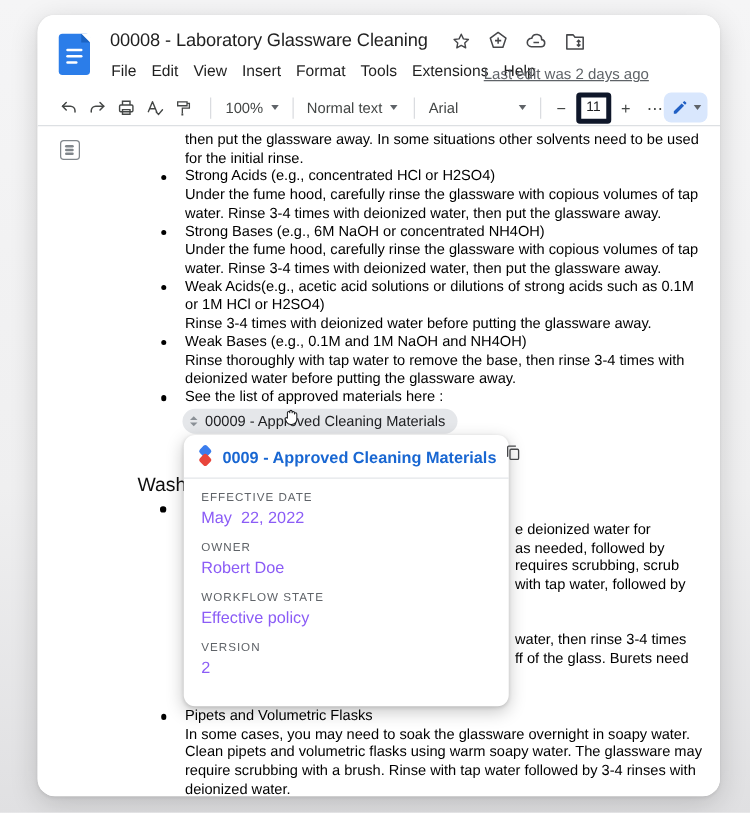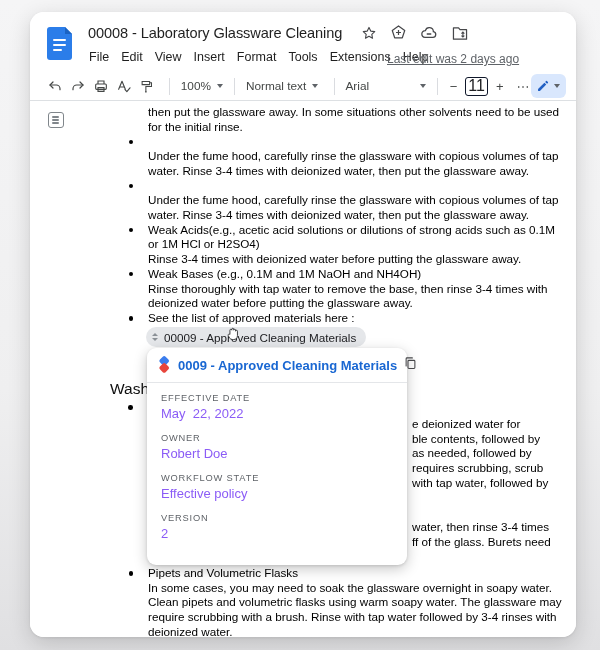"11" .fs-box { border: 1px solid #0f172a -> 4px solid #0f172a; font-size: 16px -> 11px }
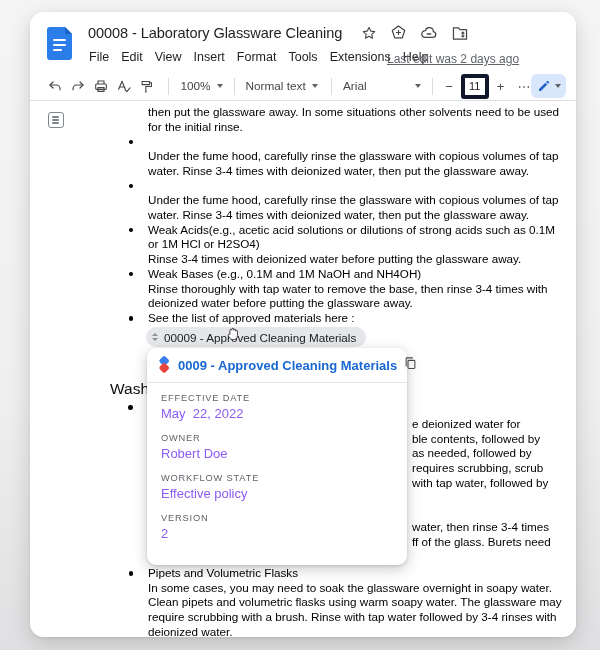"Strong Acids (e.g., concentrated HCl" span { html: none -> <span>Strong Acids (e.g., concentrated HCl or H2SO4)</span> }
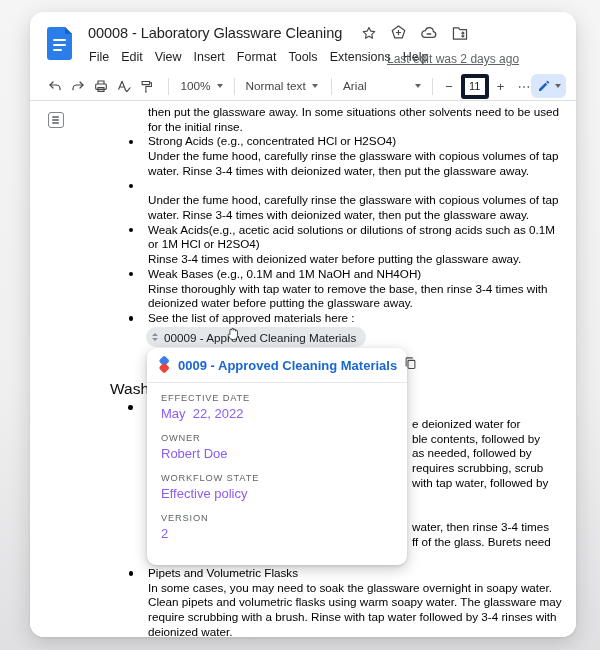"Strong Bases (e.g., 6M NaOH" span { html: none -> <span>Strong Bases (e.g., 6M NaOH or concentrated NH4OH)</span> }
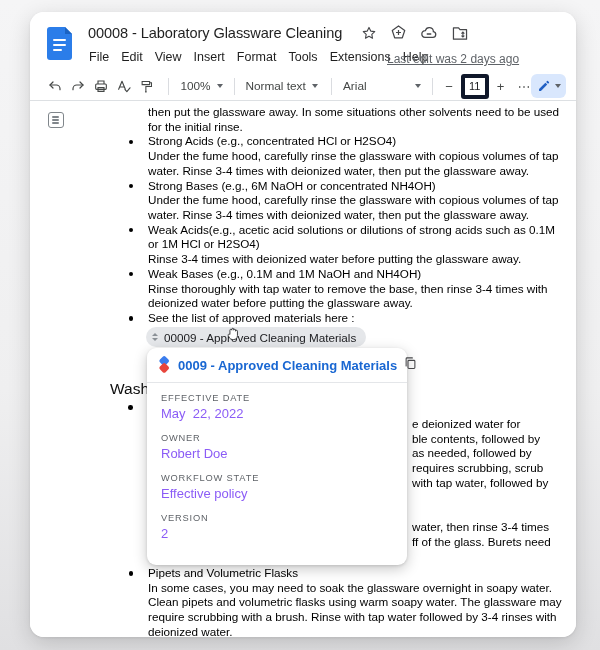"ble contents, followed by" div.dline { html: <div><span>ble contents, followed by</span></div> -> none }
